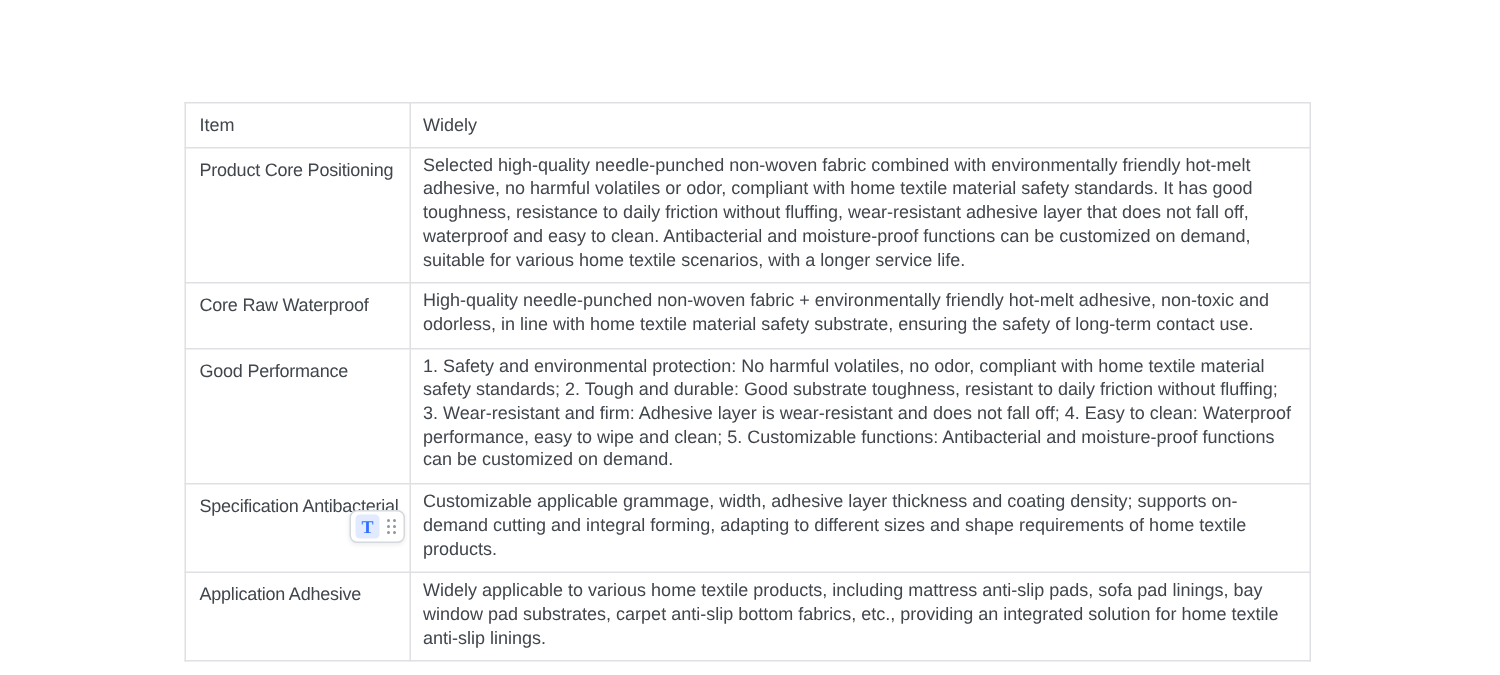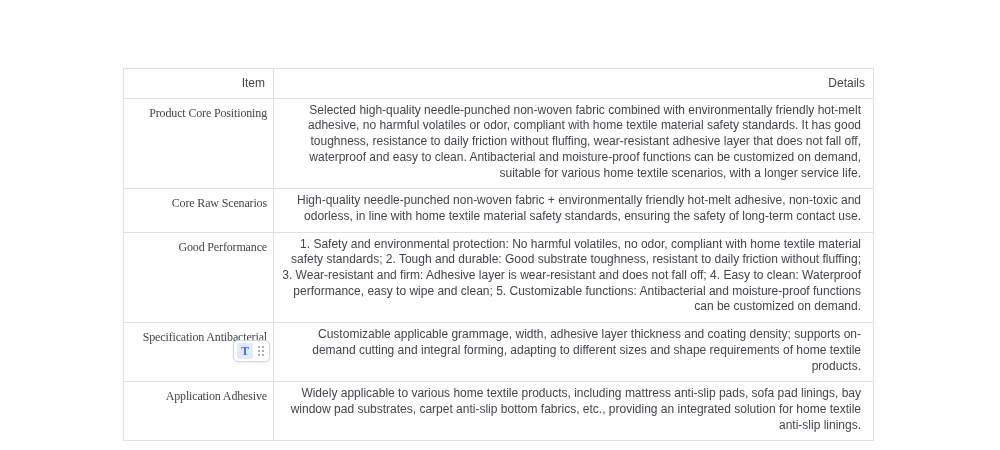"Item" .doc-table th, .doc-table td { text-align: right -> left }
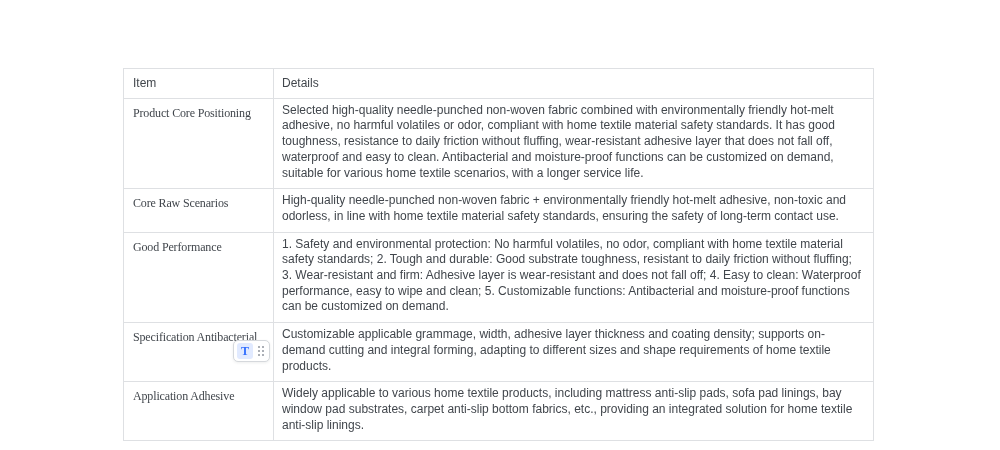"Details" span { text: Details -> Widely }
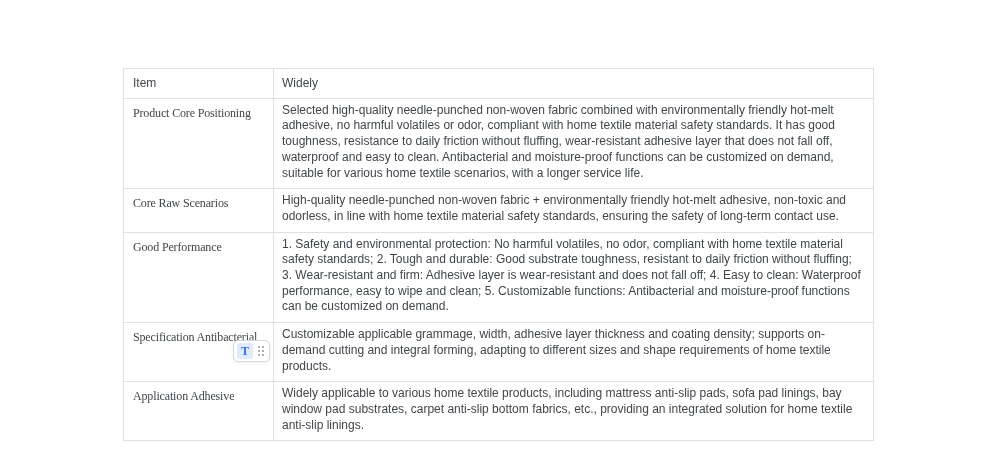"Product Core Positioning" .doc-table td.item-cell { font-family: Liberation Serif, serif -> none }
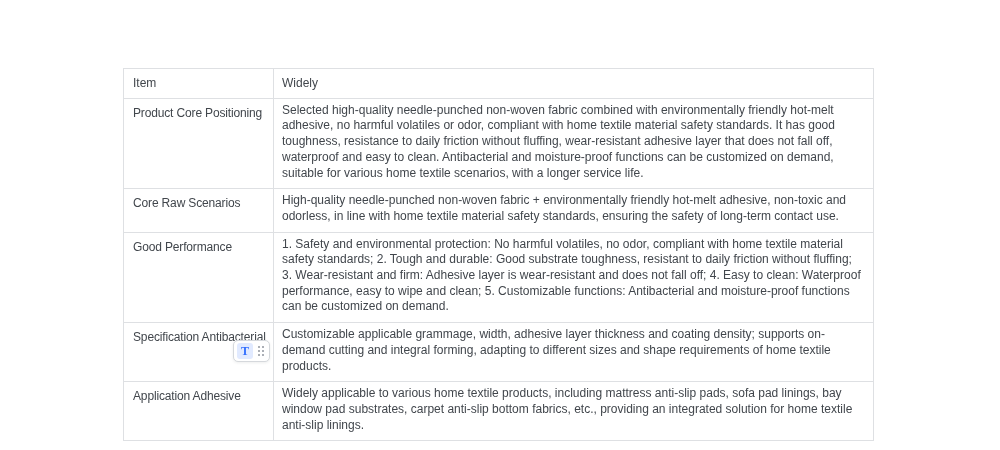"Core Raw Scenarios" span { text: Scenarios -> Waterproof }
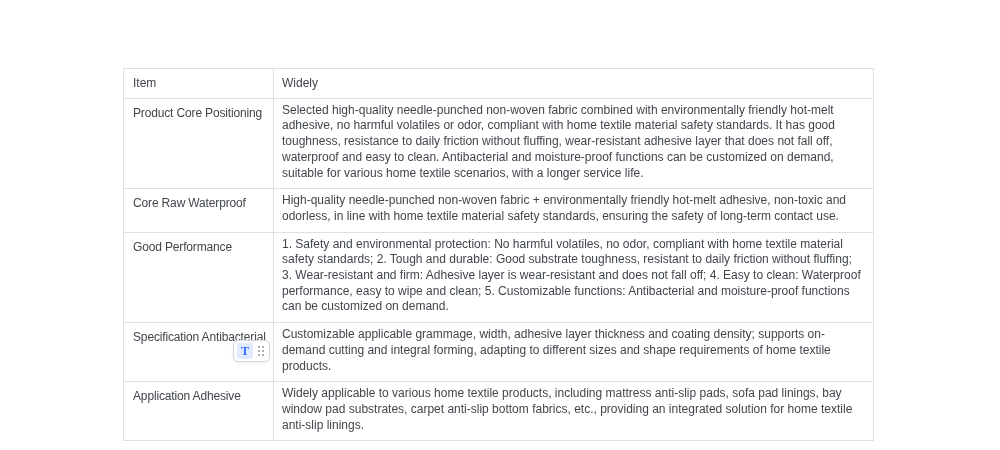"High-quality needle-punched non-woven" span { text: standards -> substrate }
